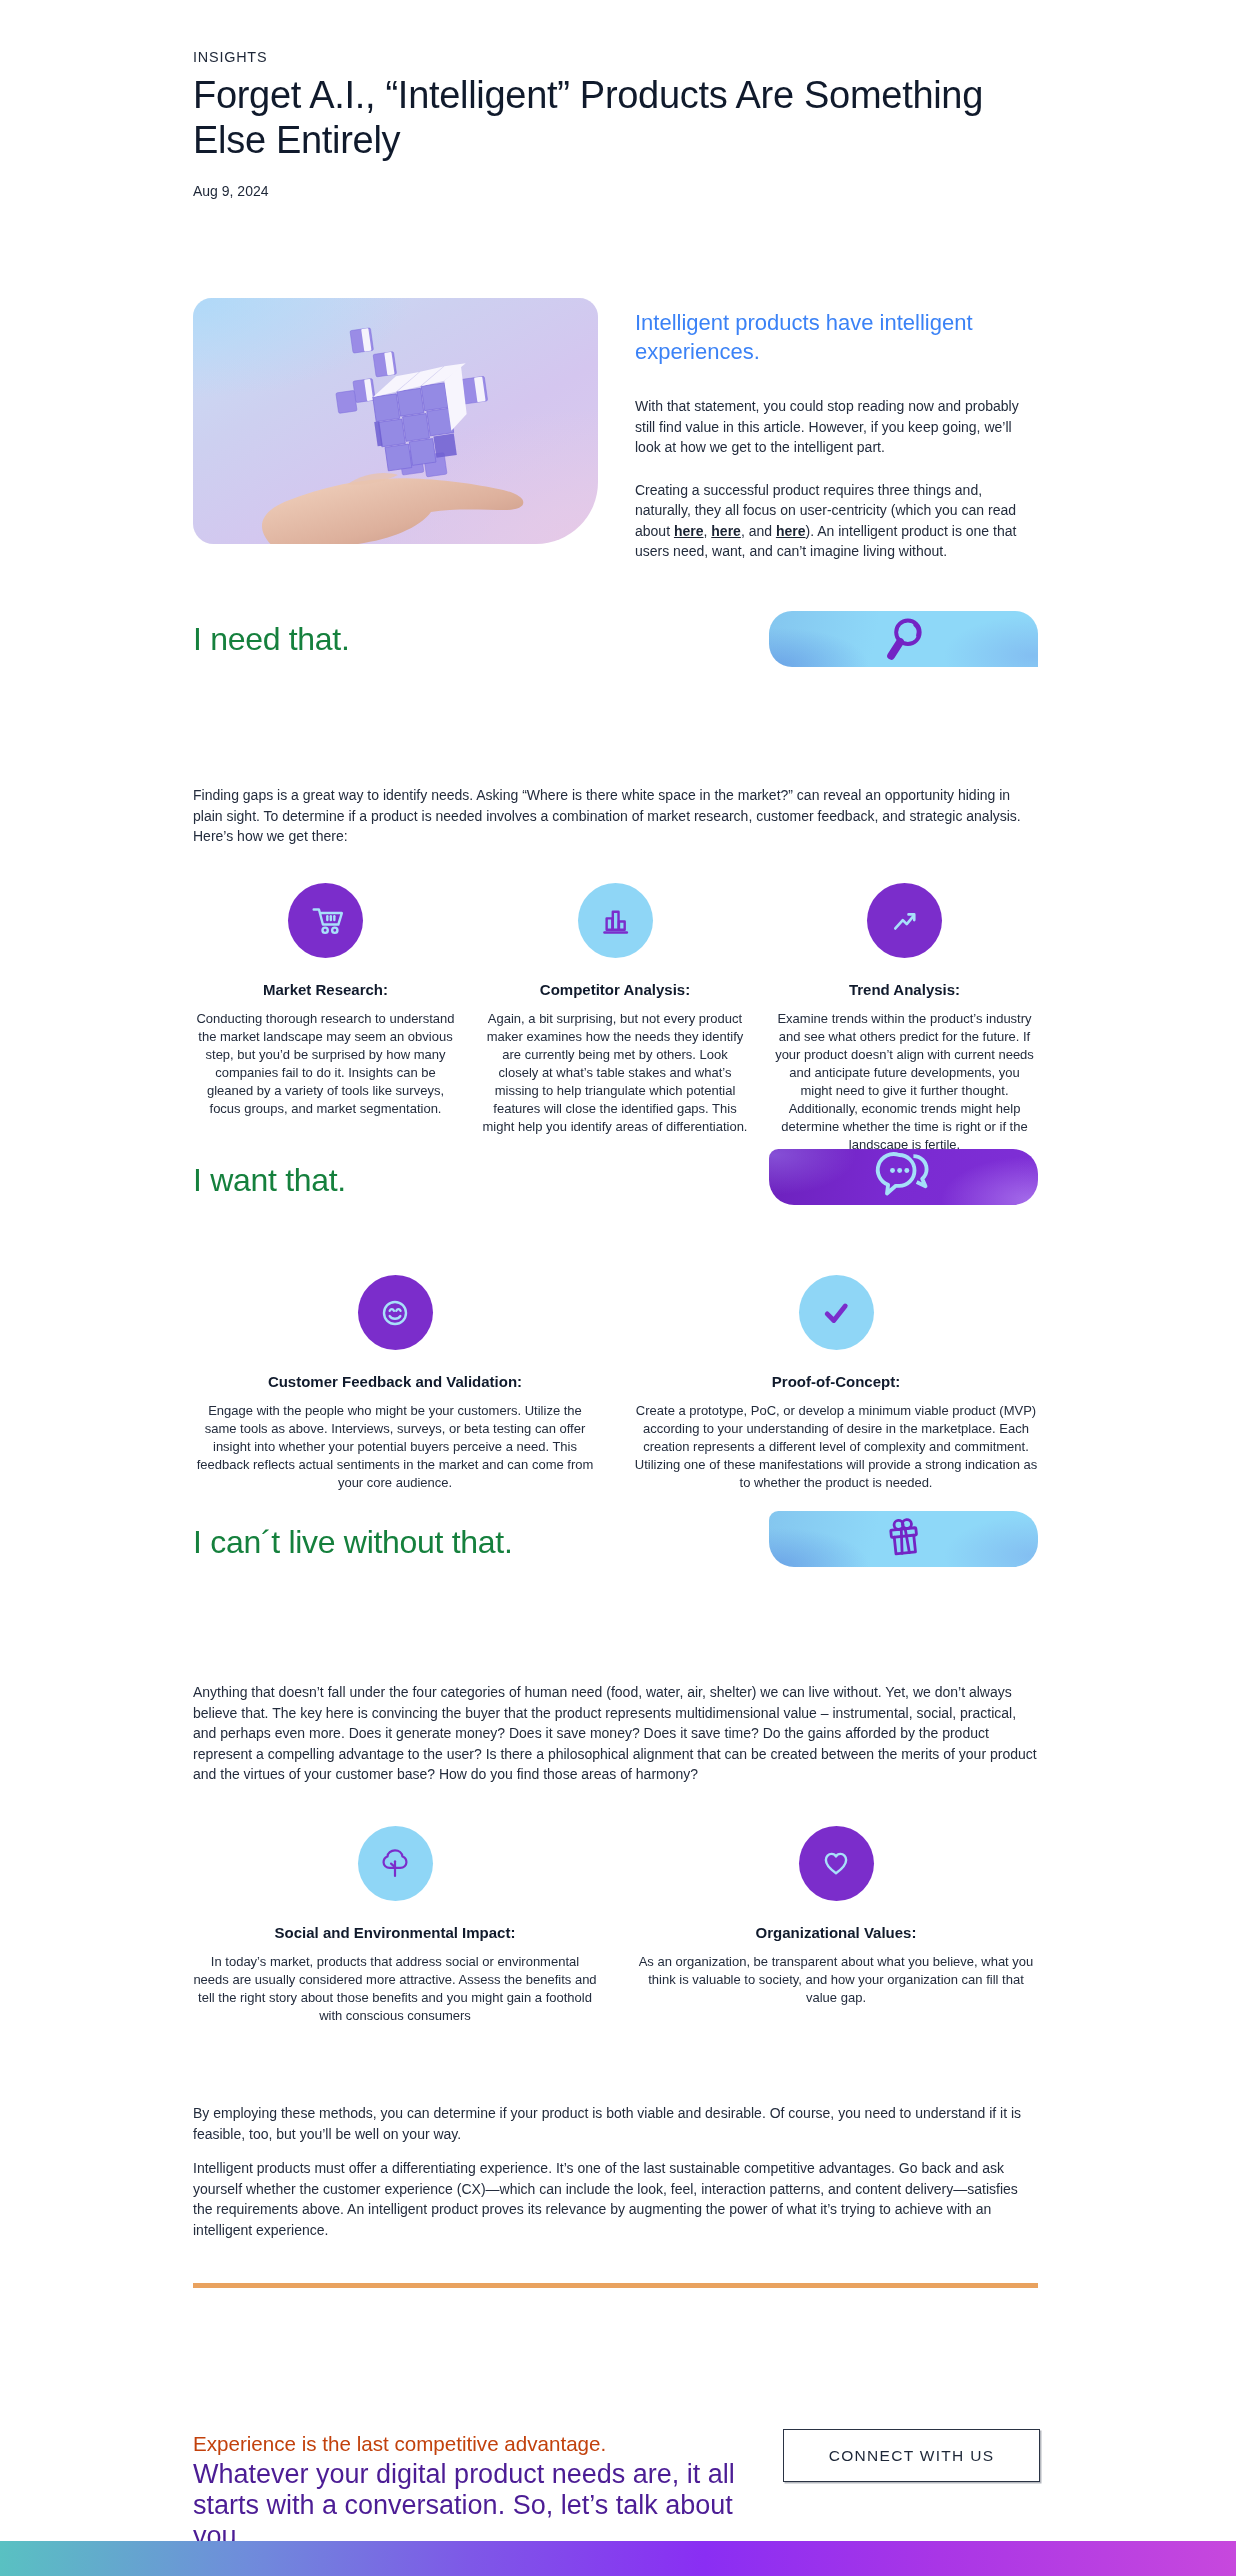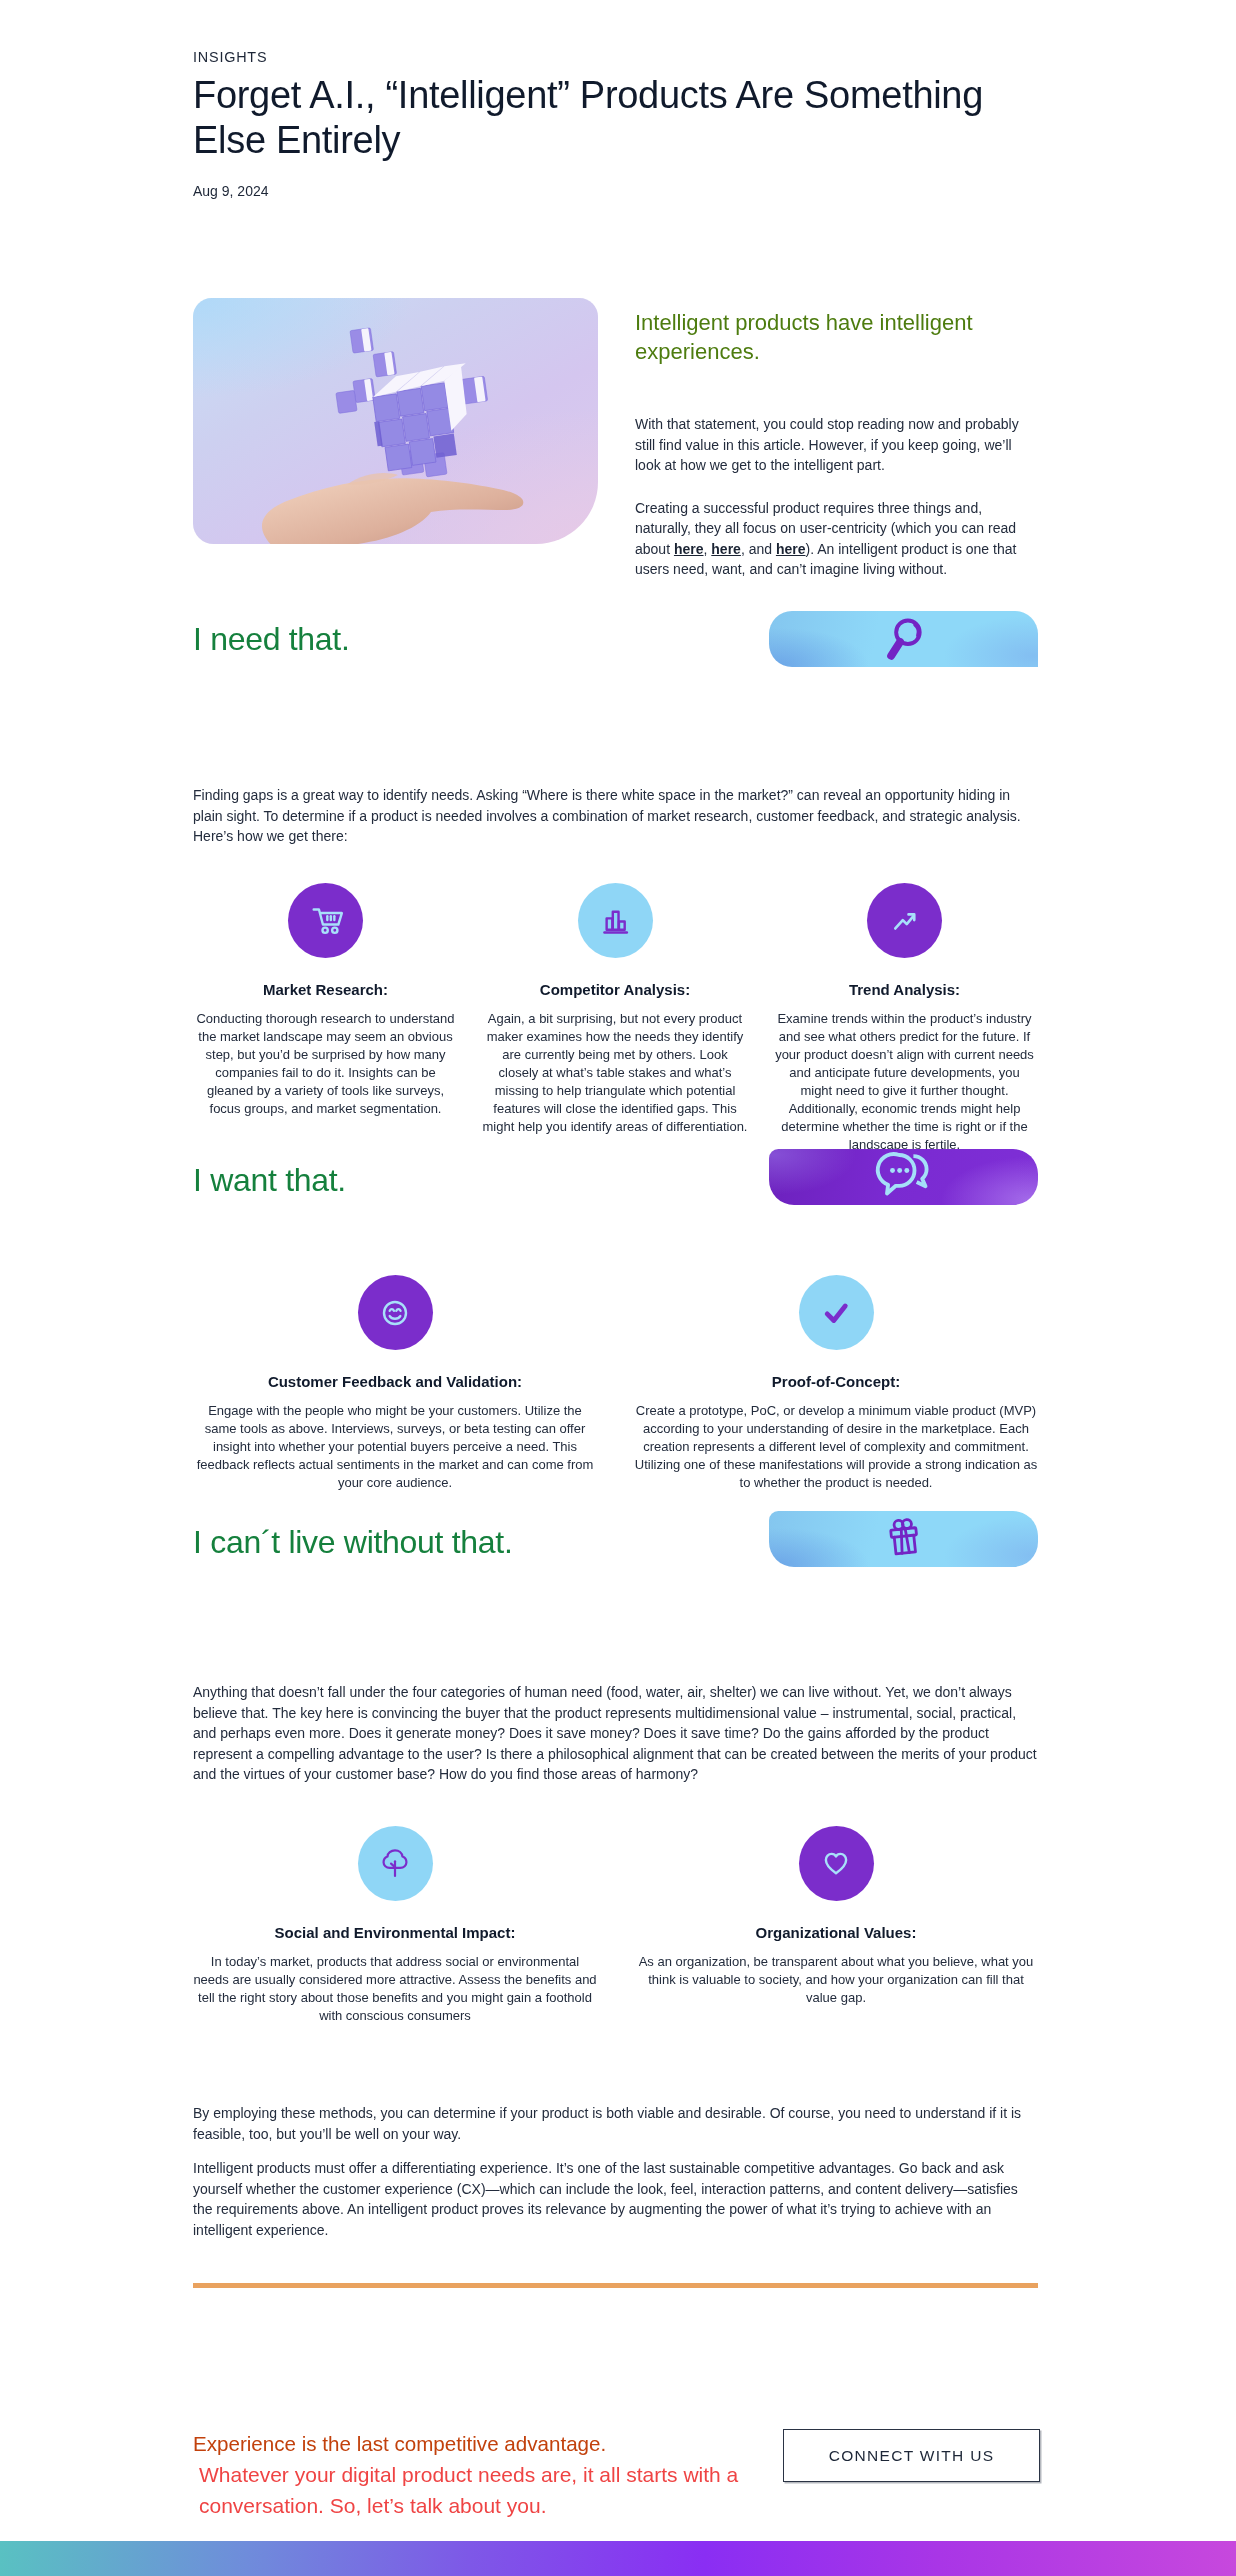"Intelligent products have intelligent" .hero-h2 { color: #4d7c0f -> #3b82f6; margin-bottom: 48px -> 30px }
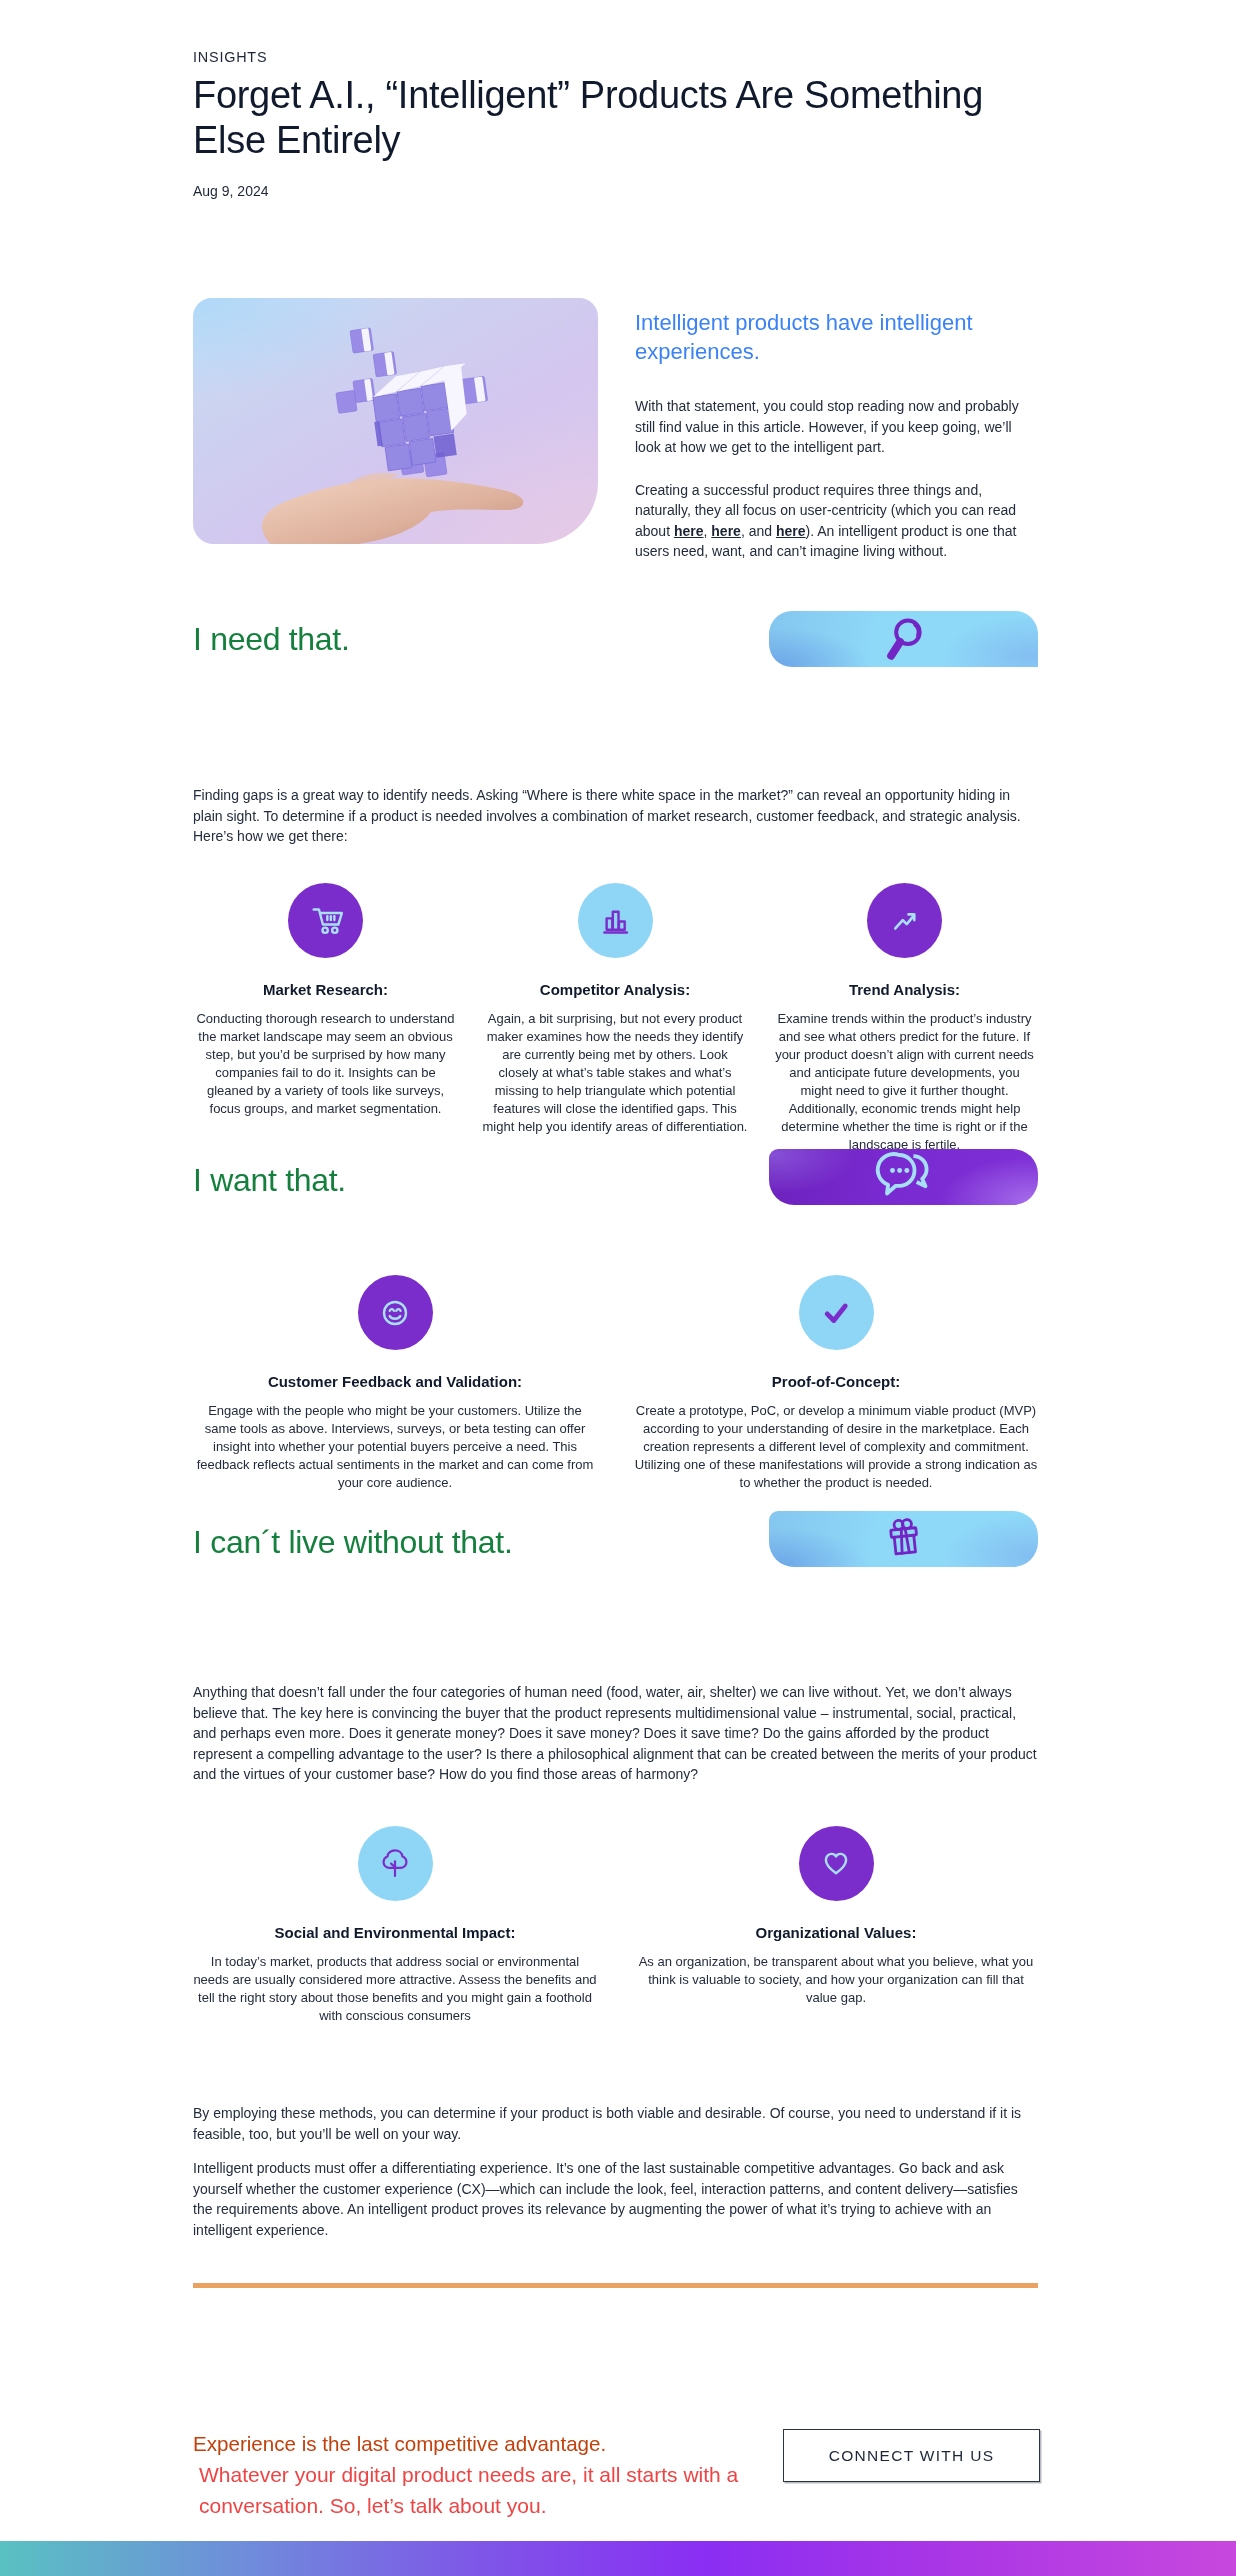"Whatever your digital product needs" .cta-p { color: #ef4444 -> #4c1d95; font-size: 21px -> 27px; margin-left: 6px -> none }
